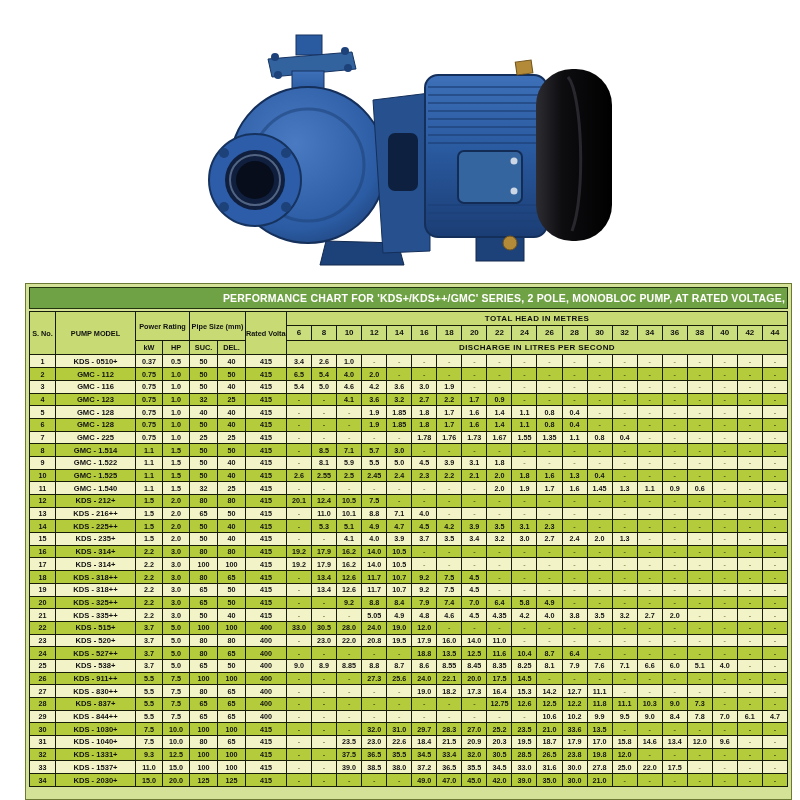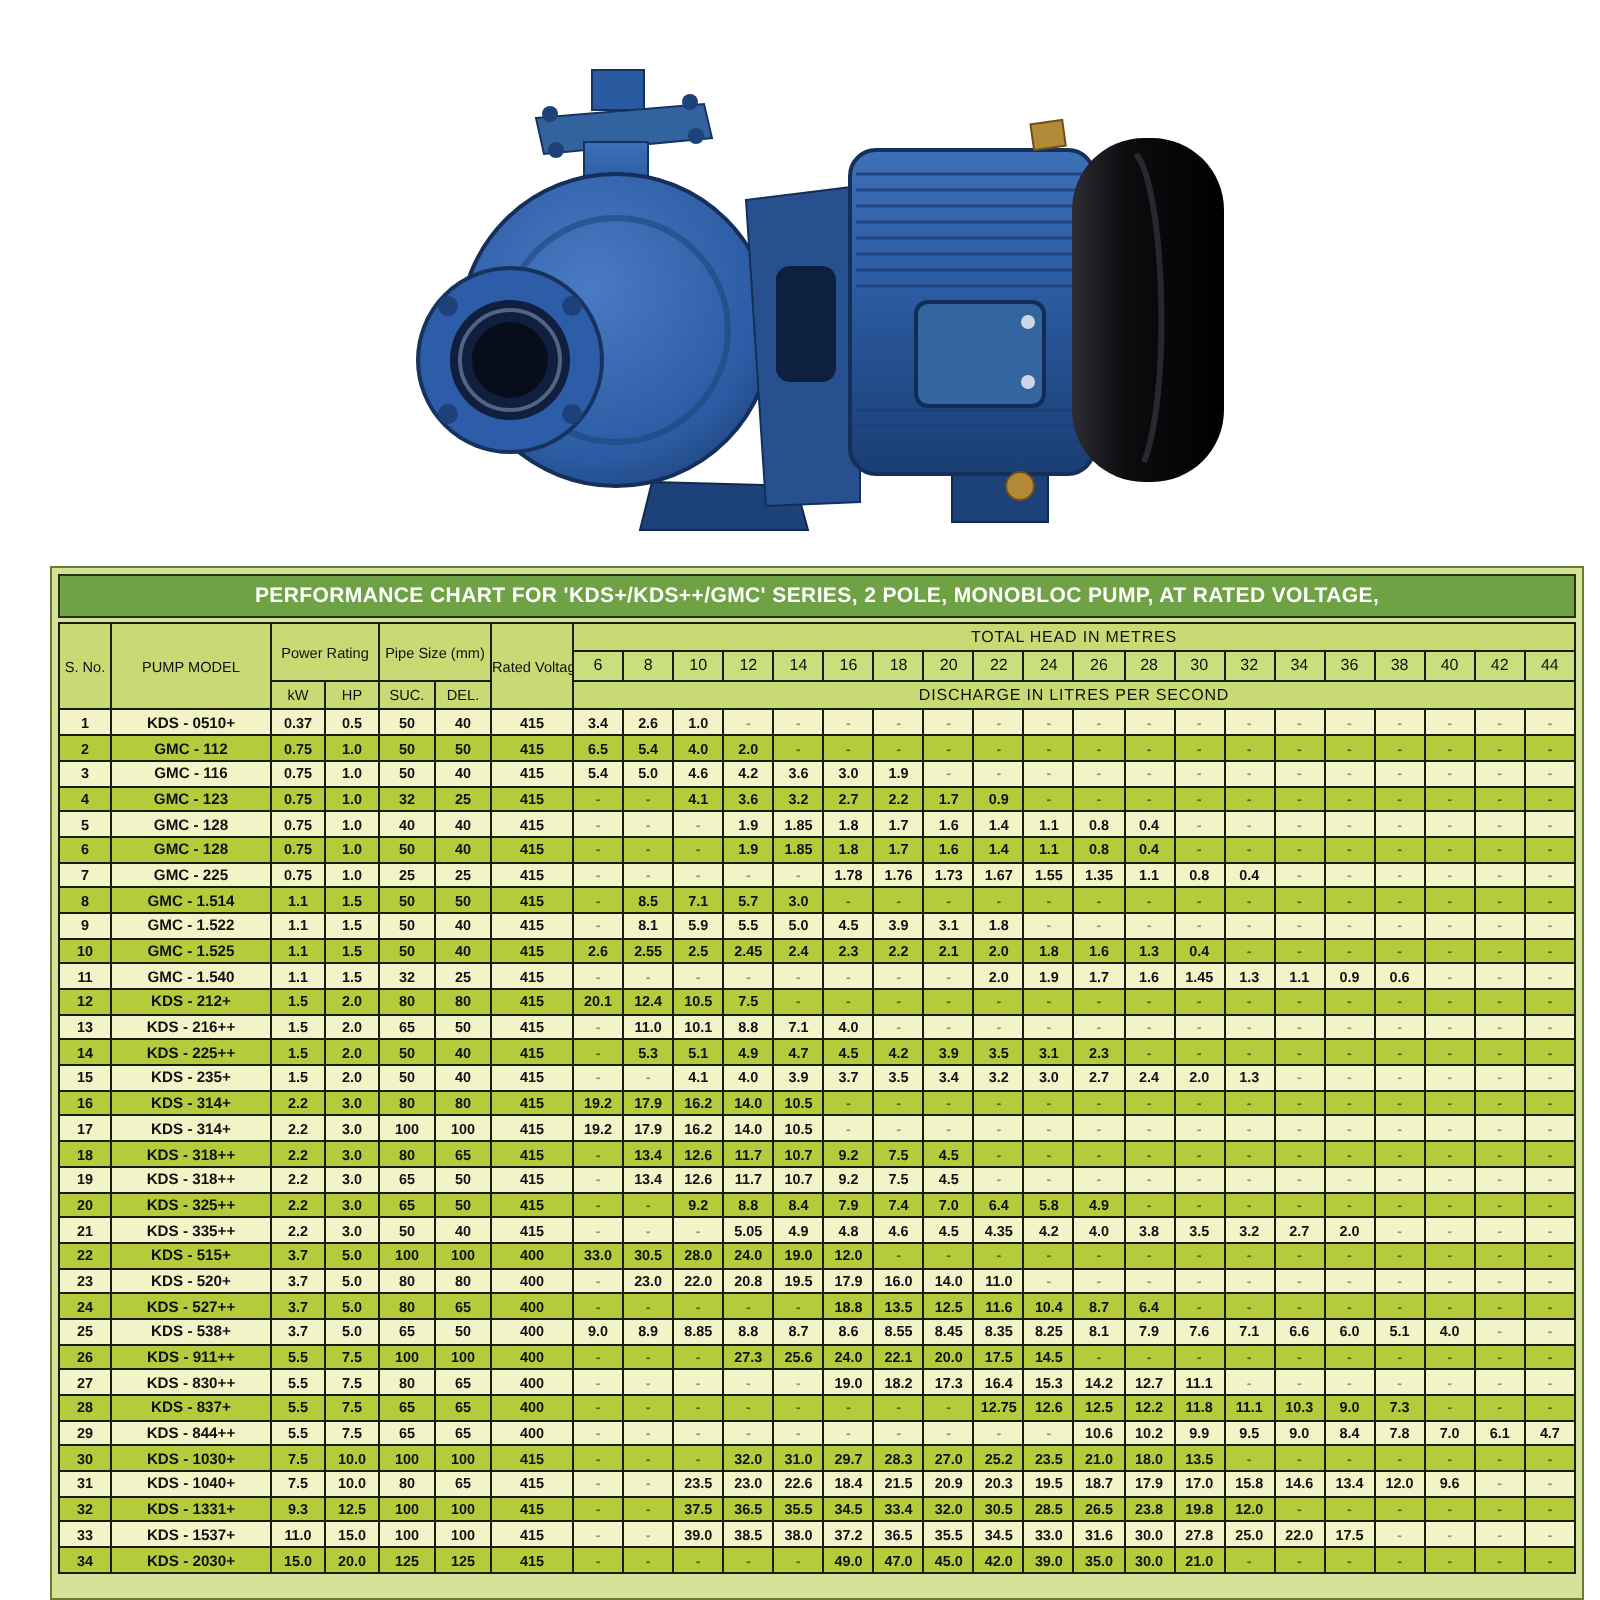"PERFORMANCE CHART FOR 'KDS+/KDS++/GMC'" .title-bar { text-align: center -> right }
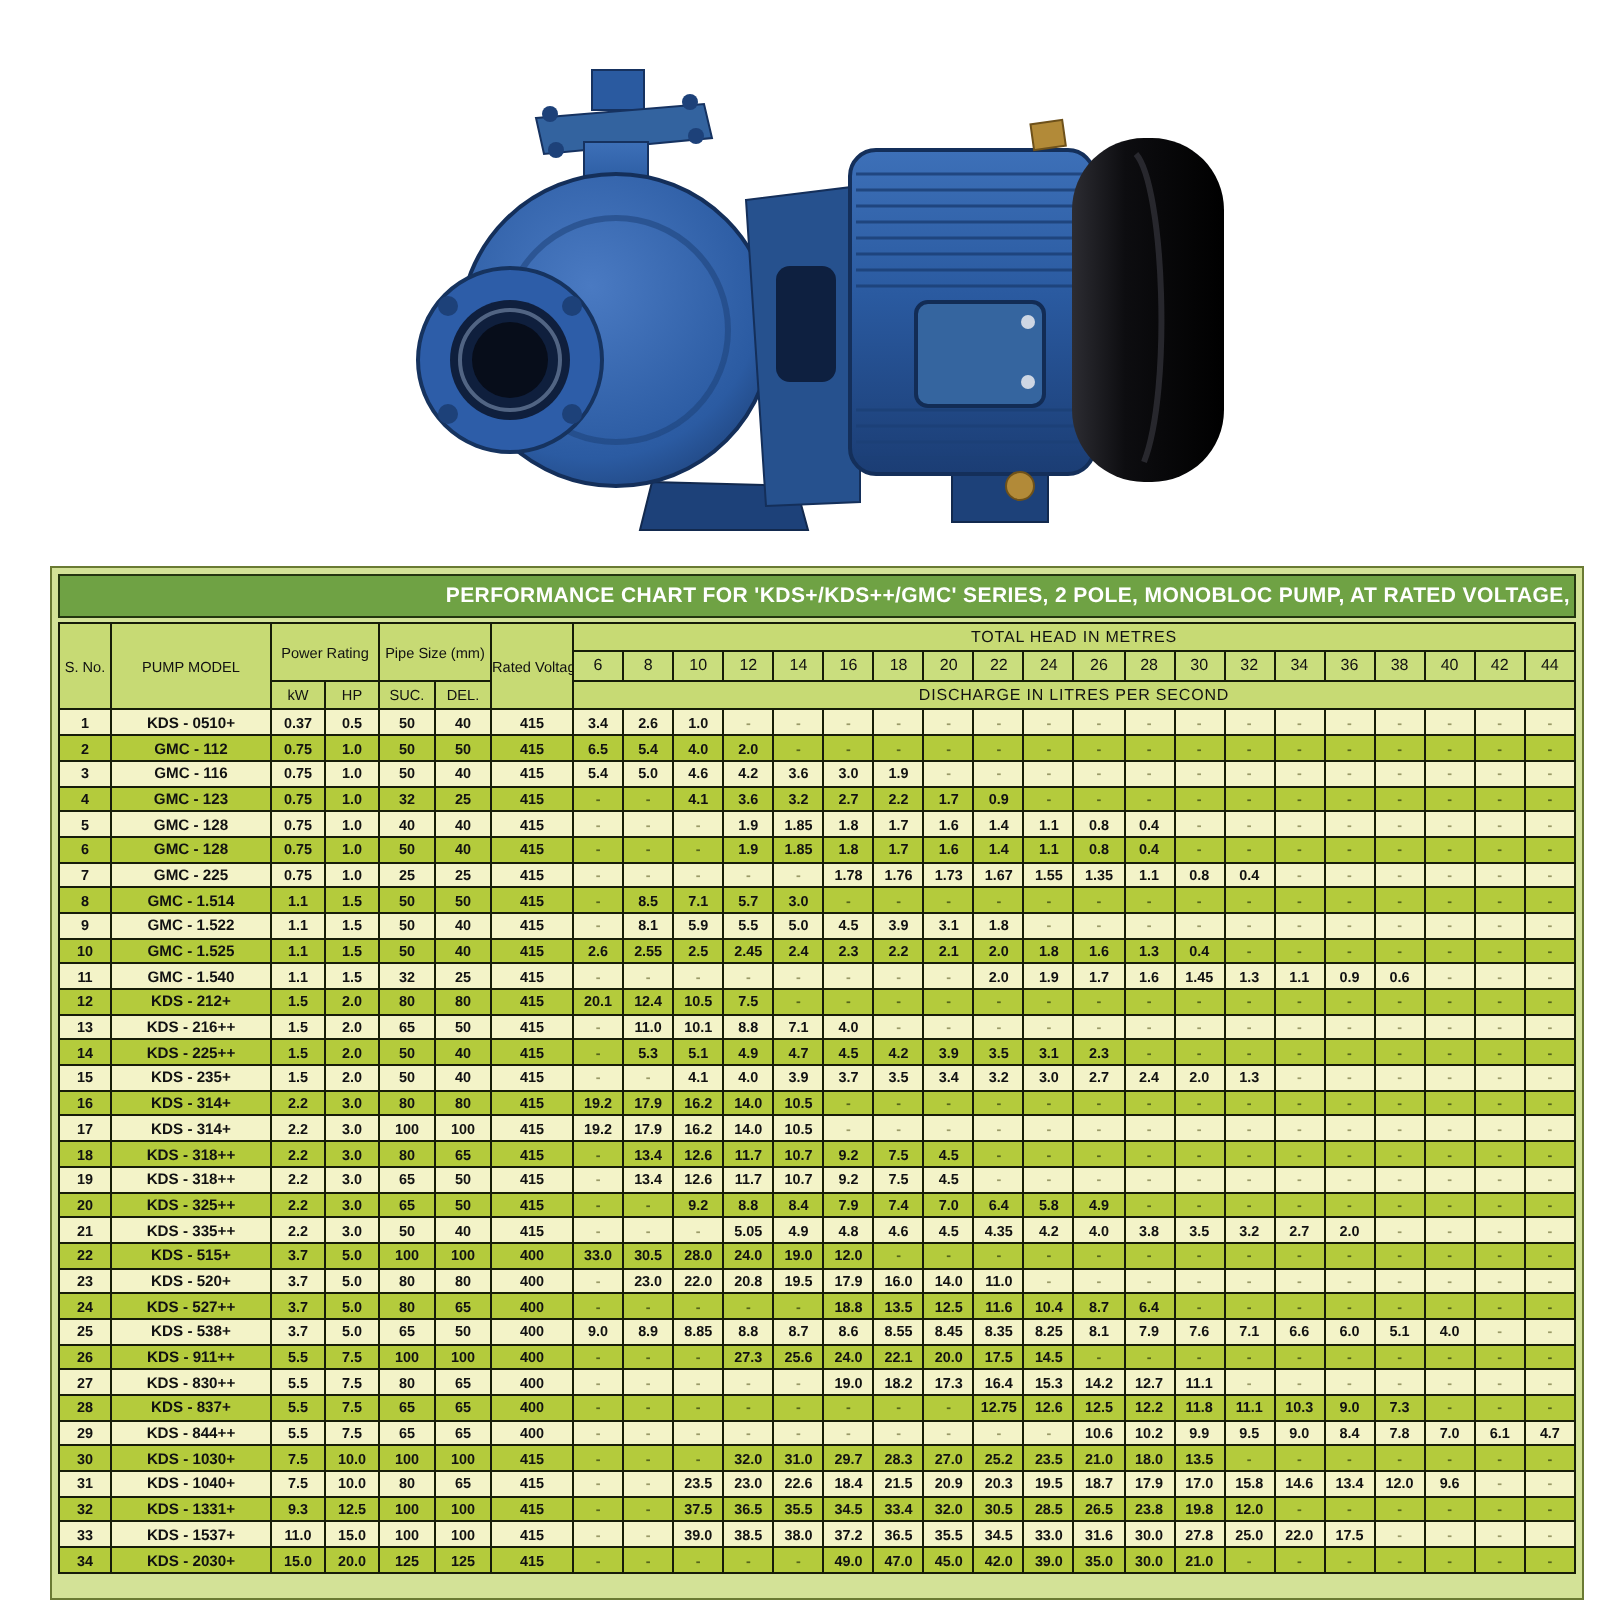"TOTAL HEAD IN METRES" thead th { font-weight: normal -> bold }
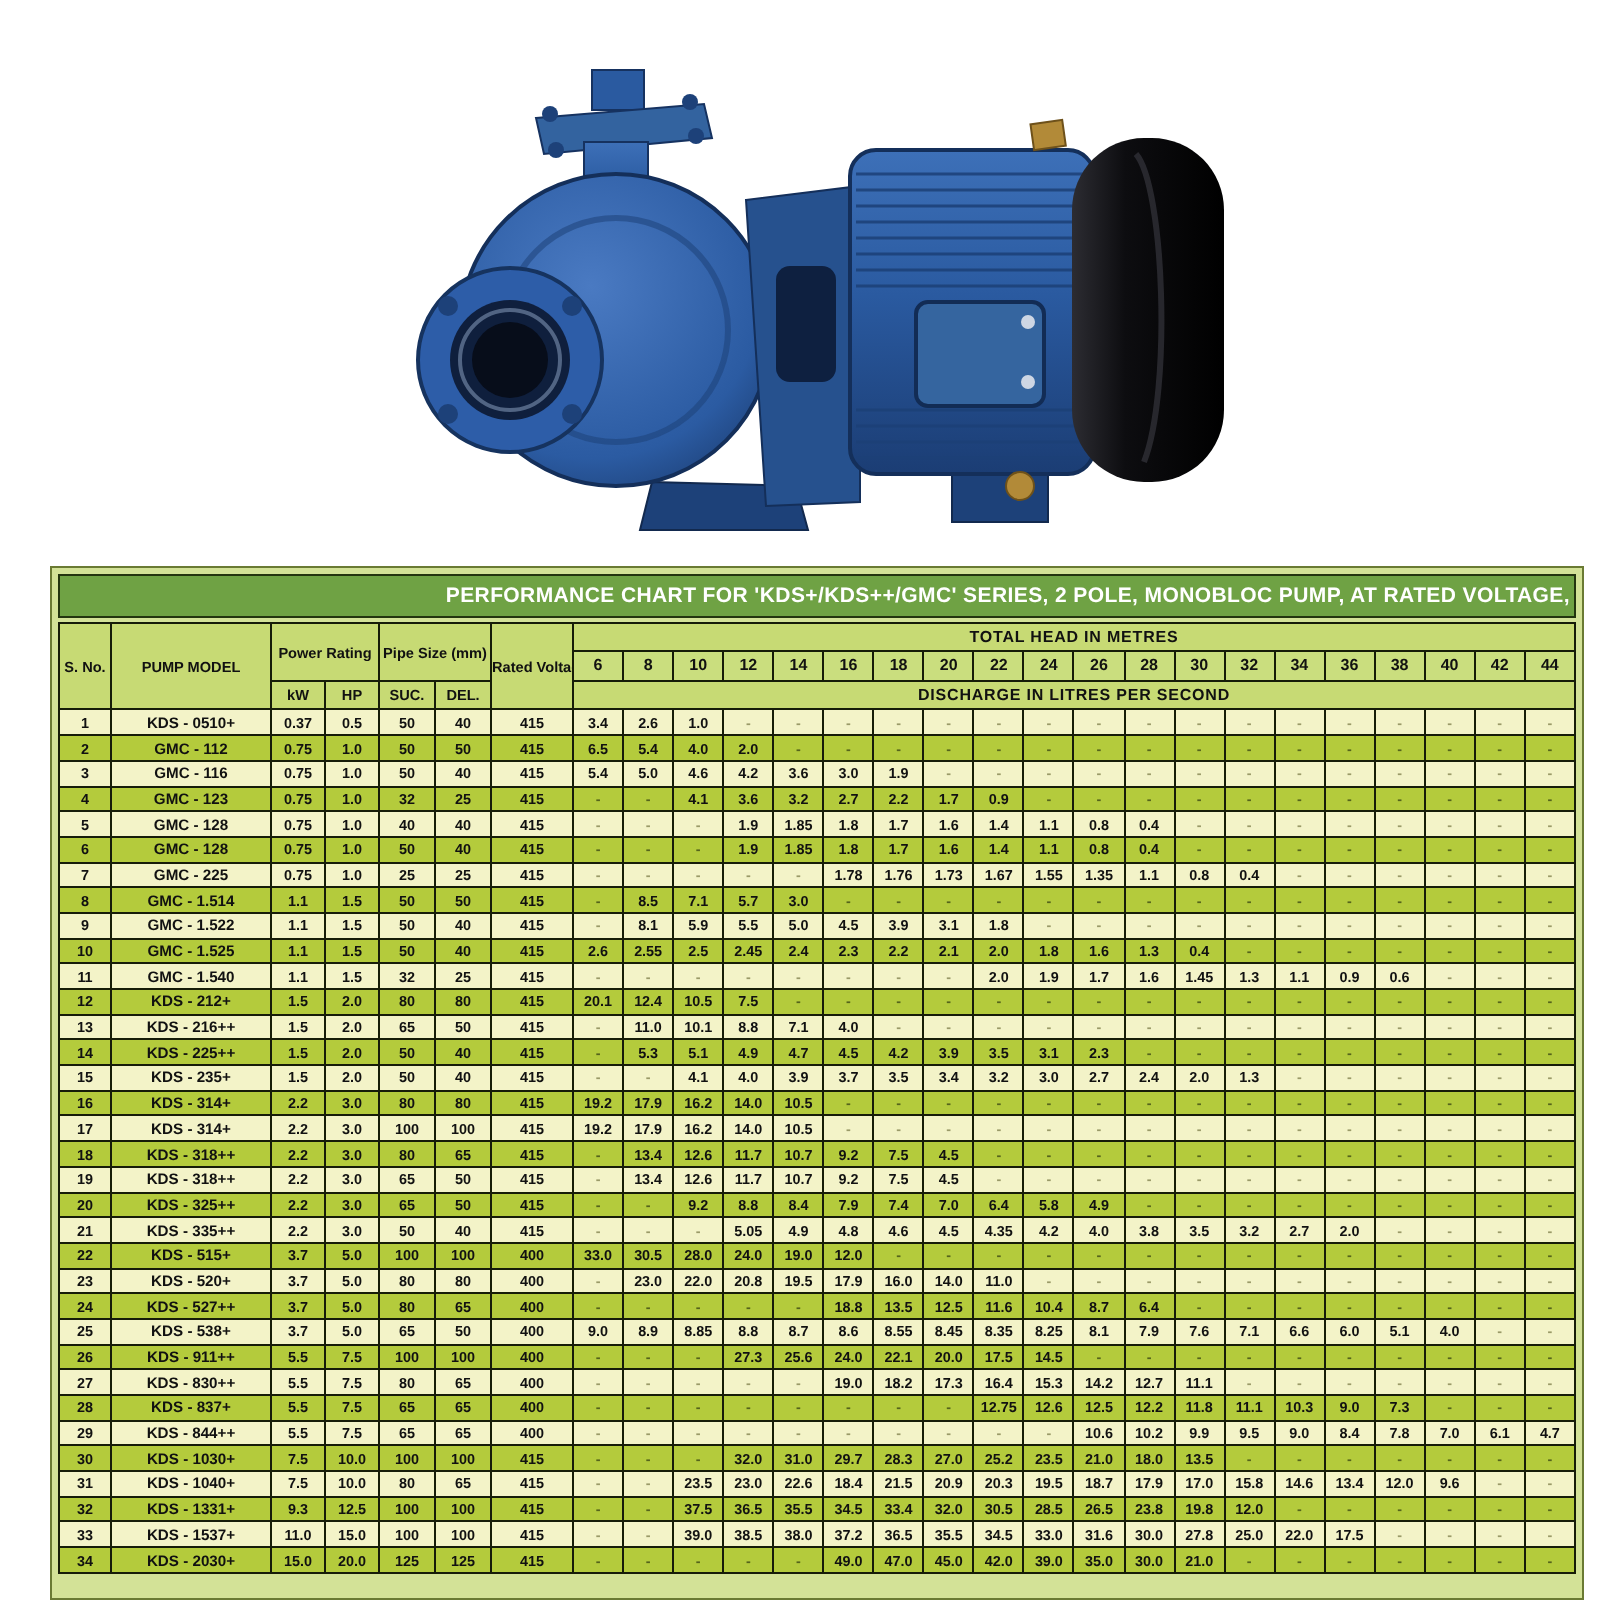"18.0" td.v { text: 18.0 -> 33.6 }
